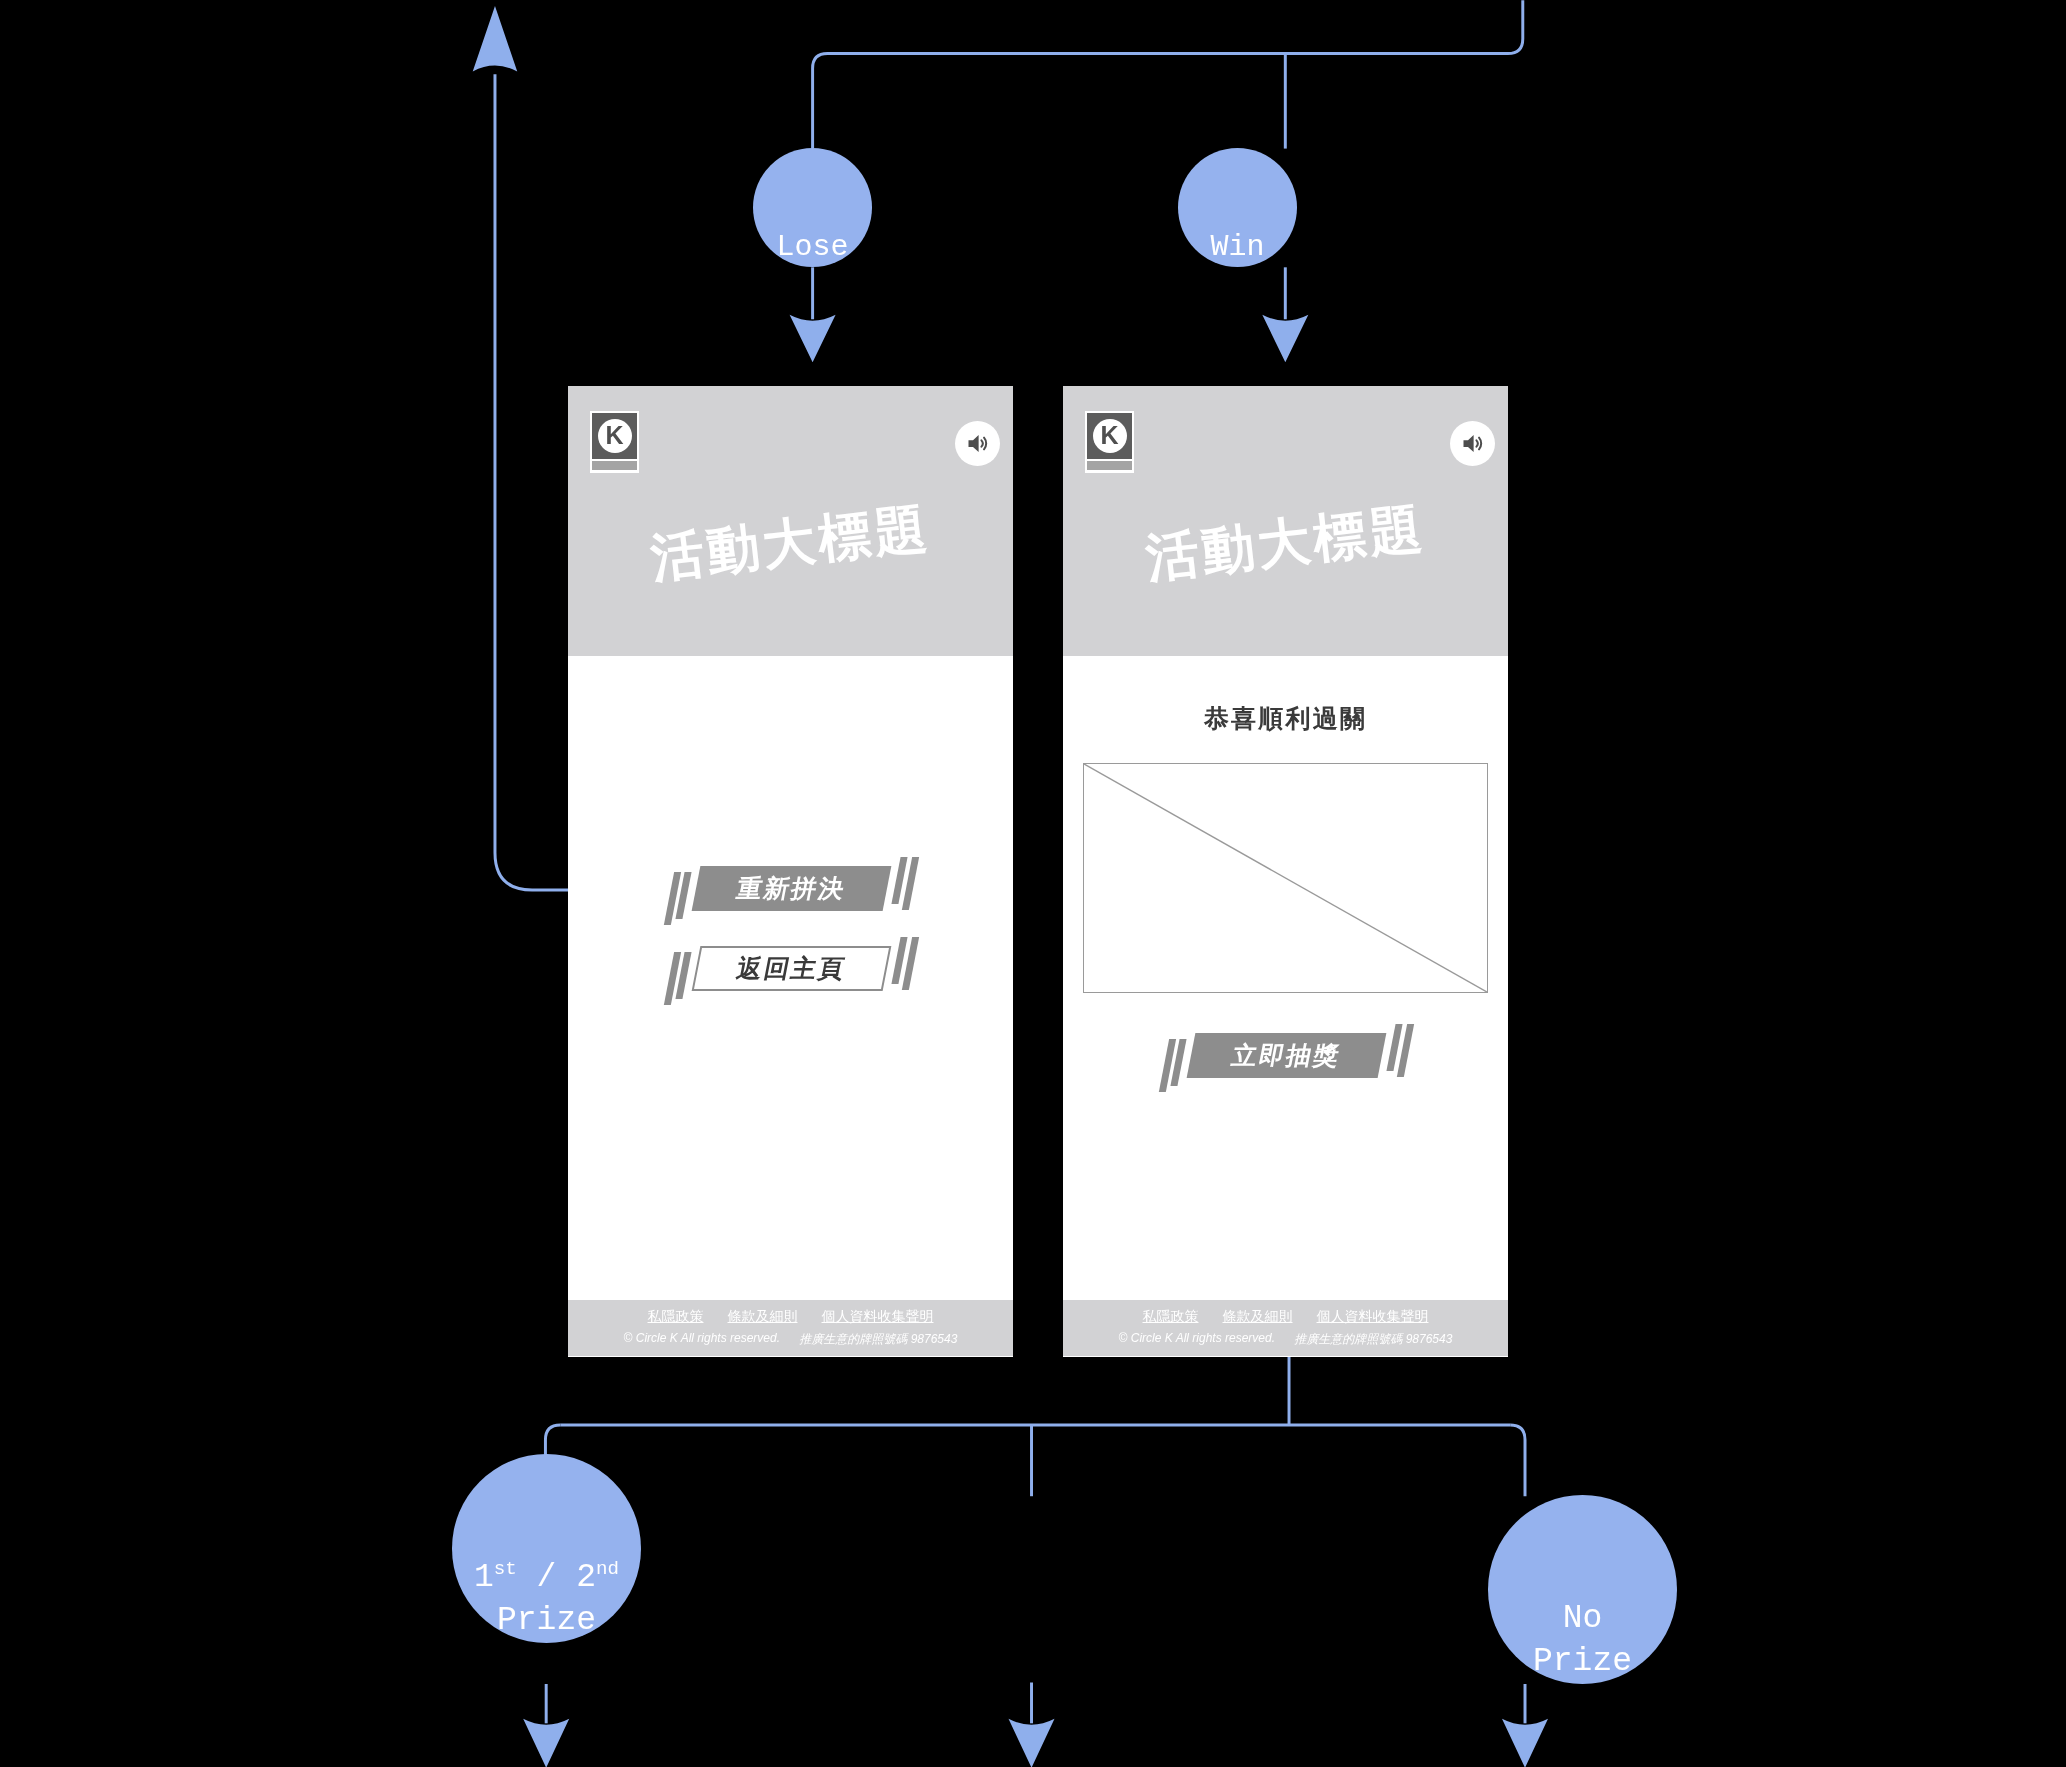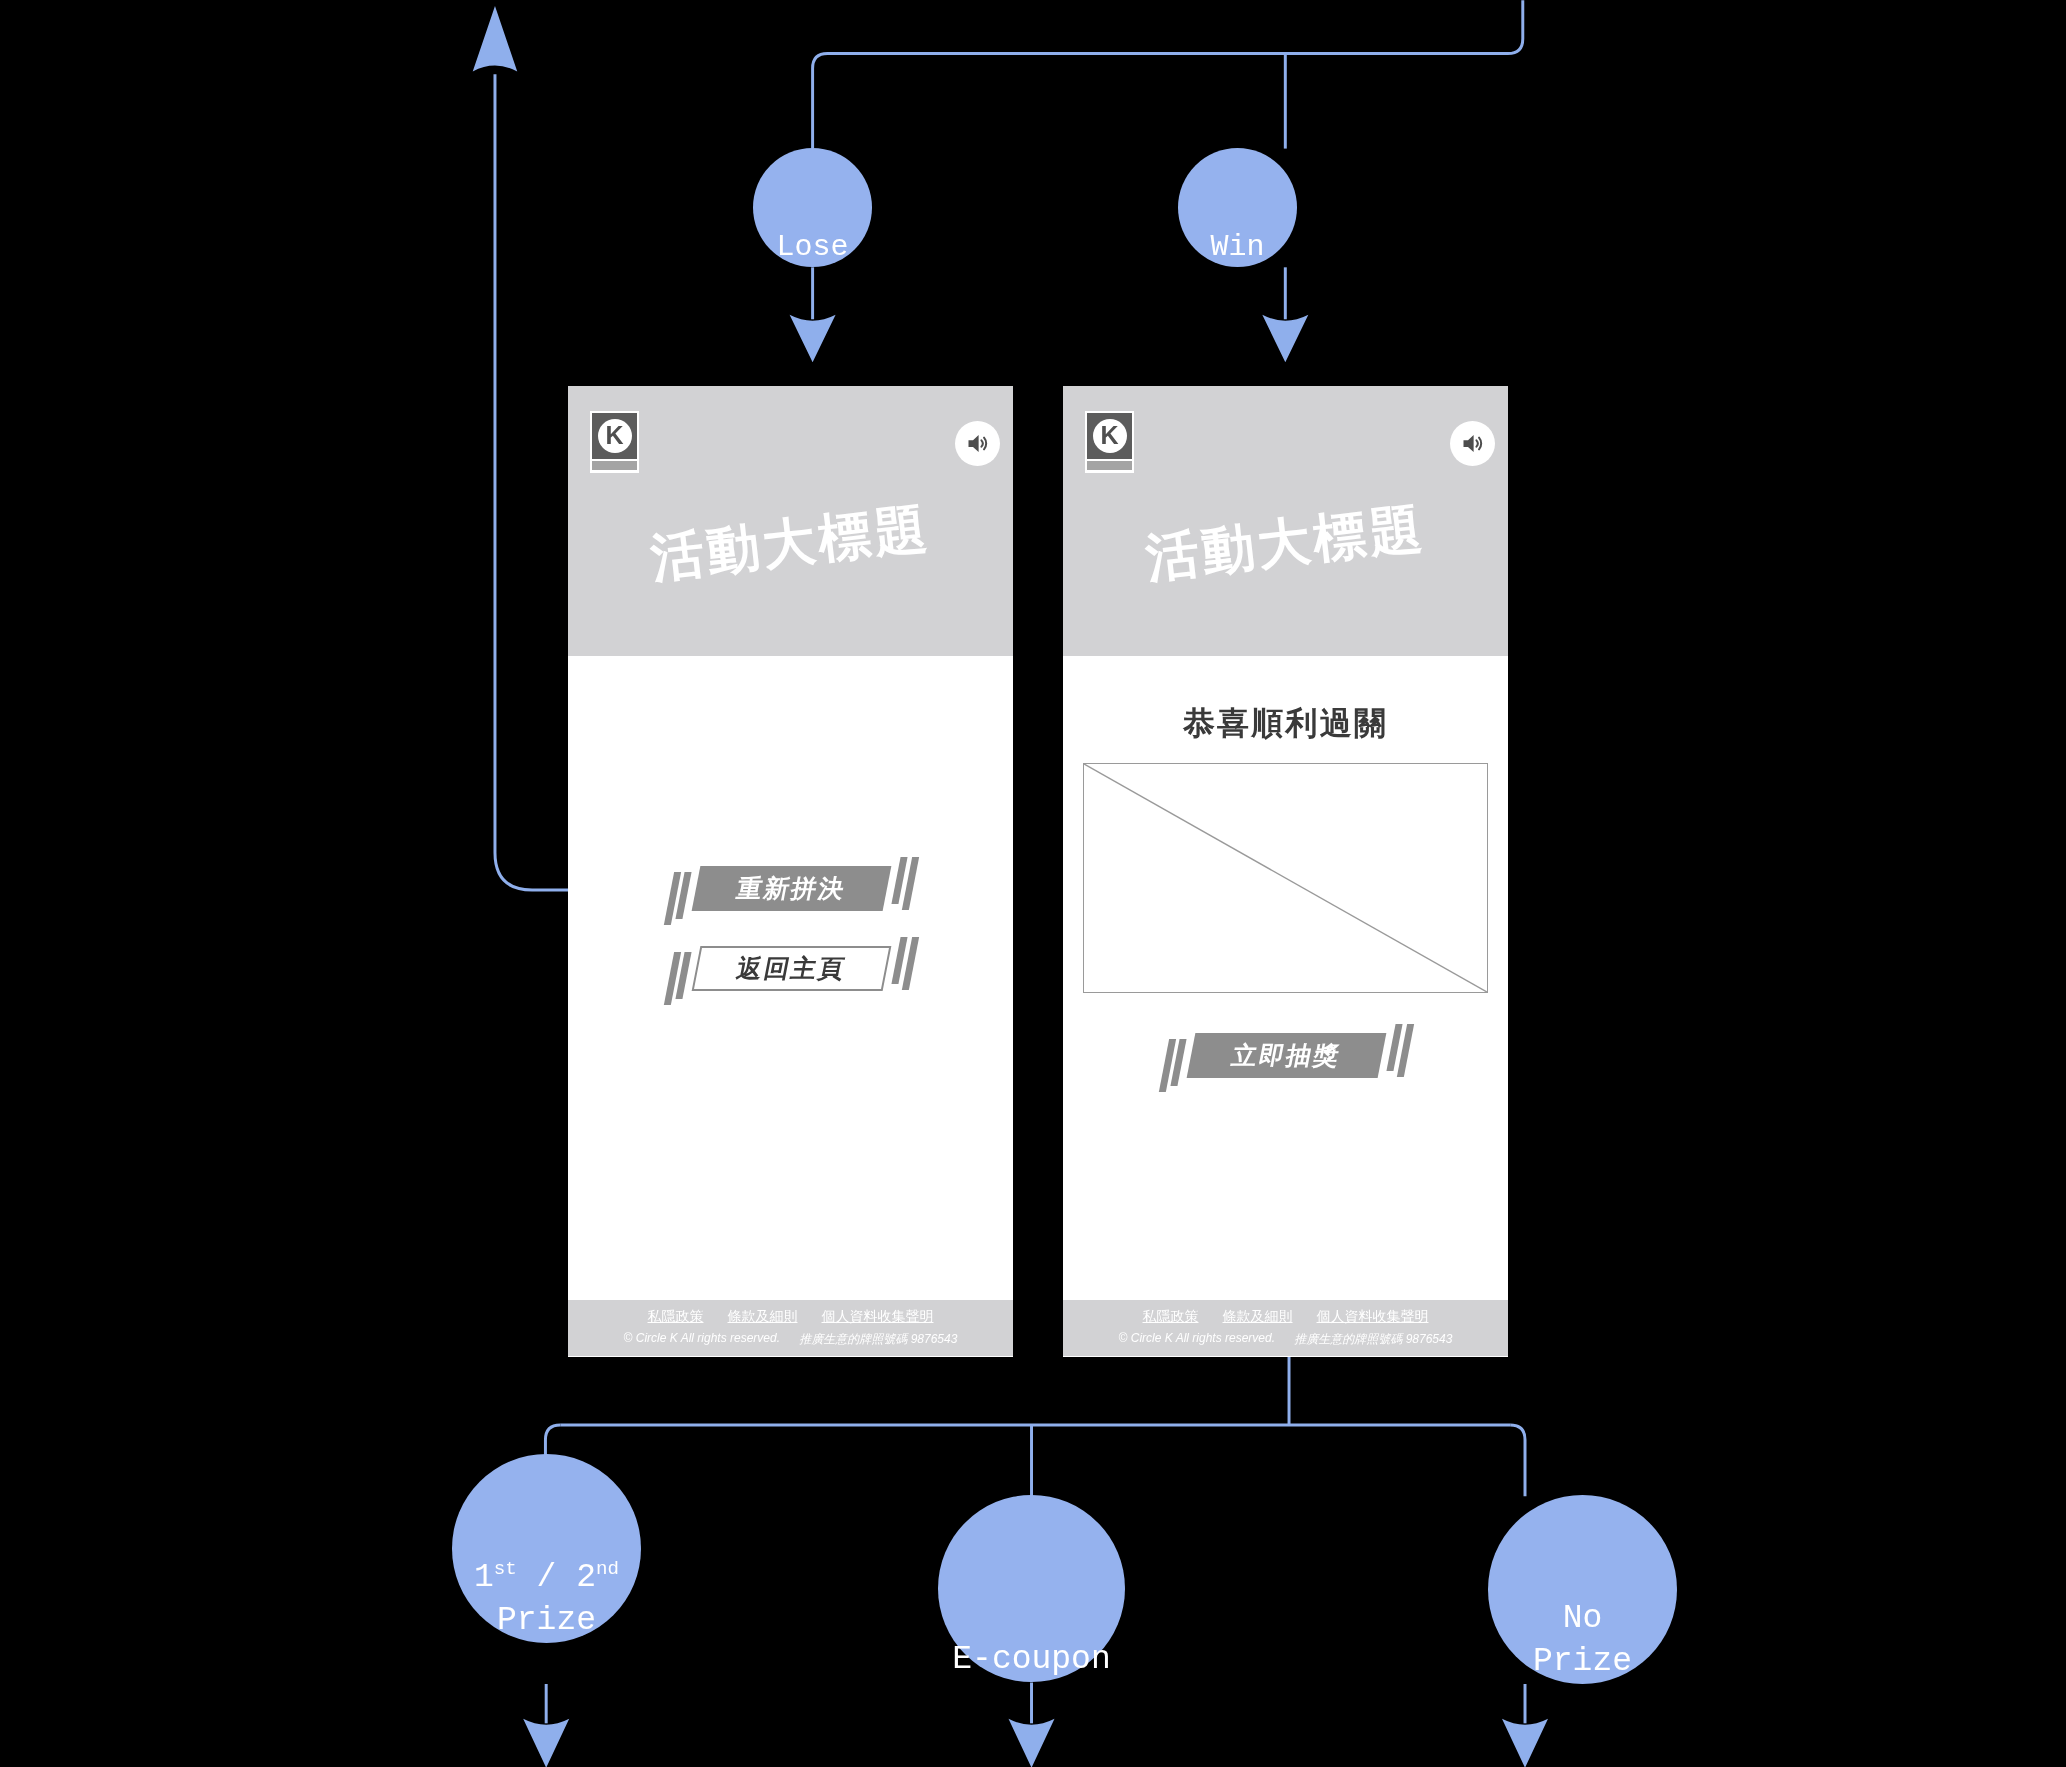"恭喜順利過關" .result-text { font-size: 32px -> 25px }
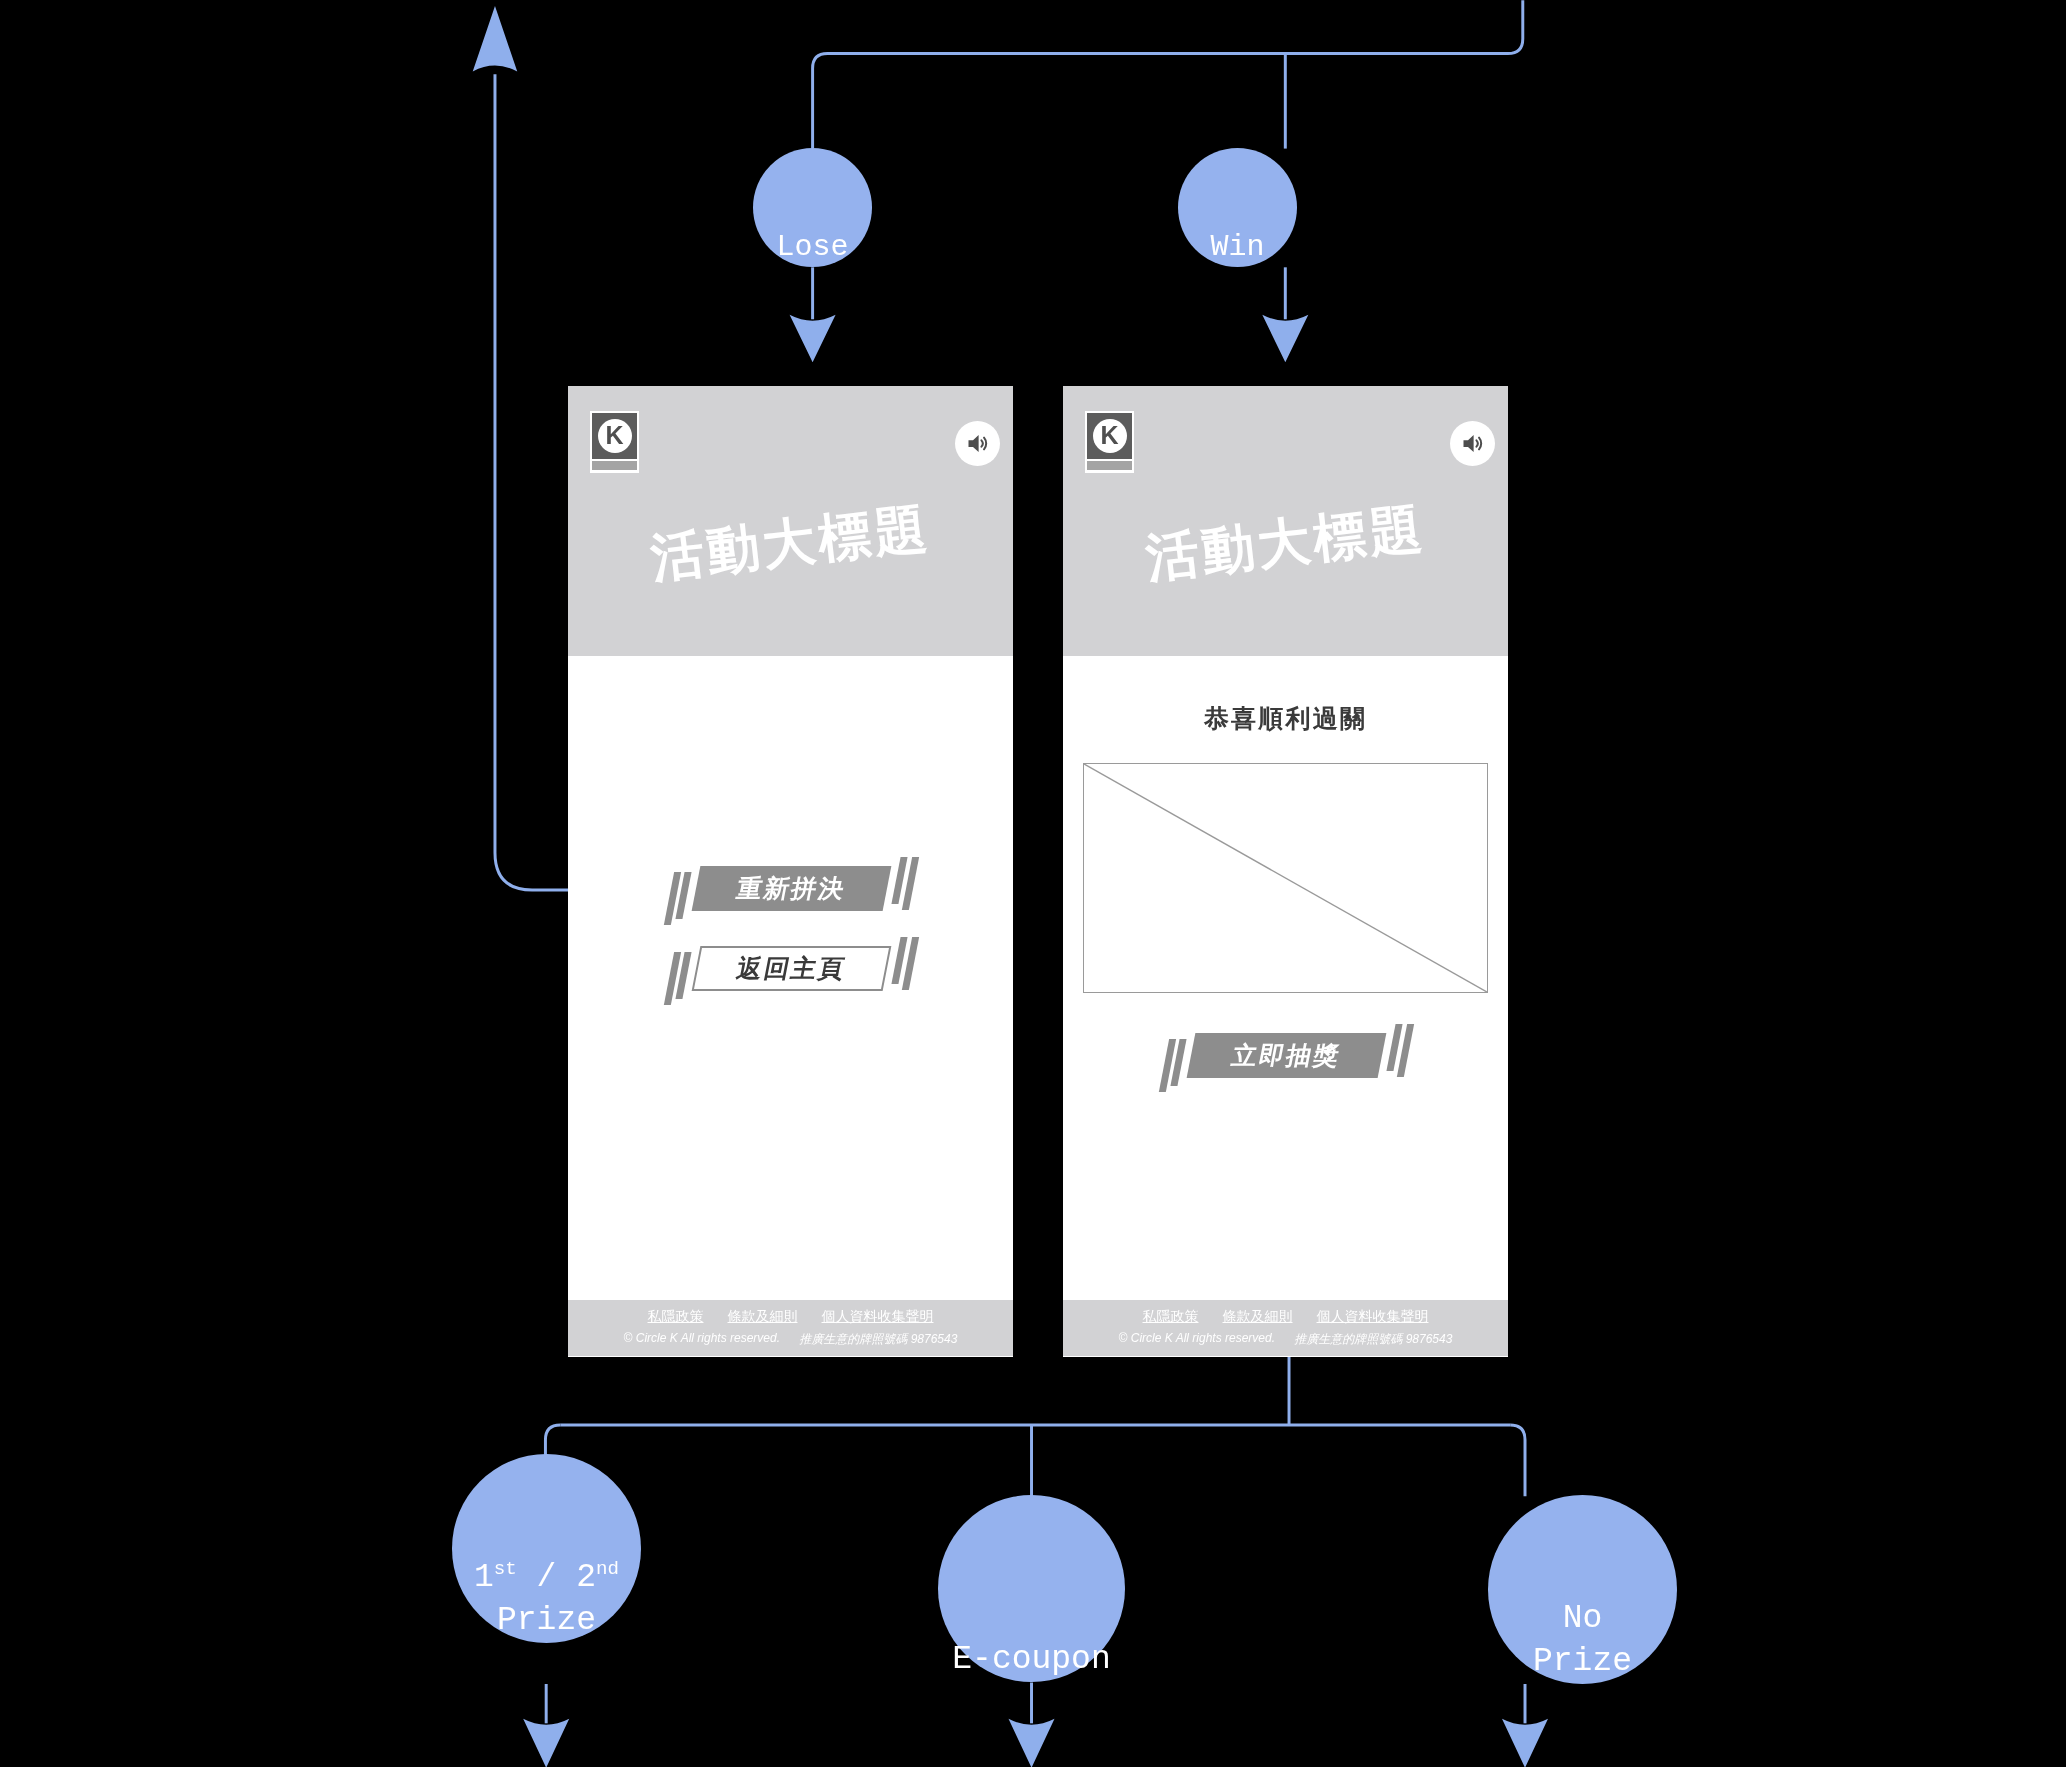"E-coupon" div.node { html: <div> <span>E-coupon</span> </div> -> none }
